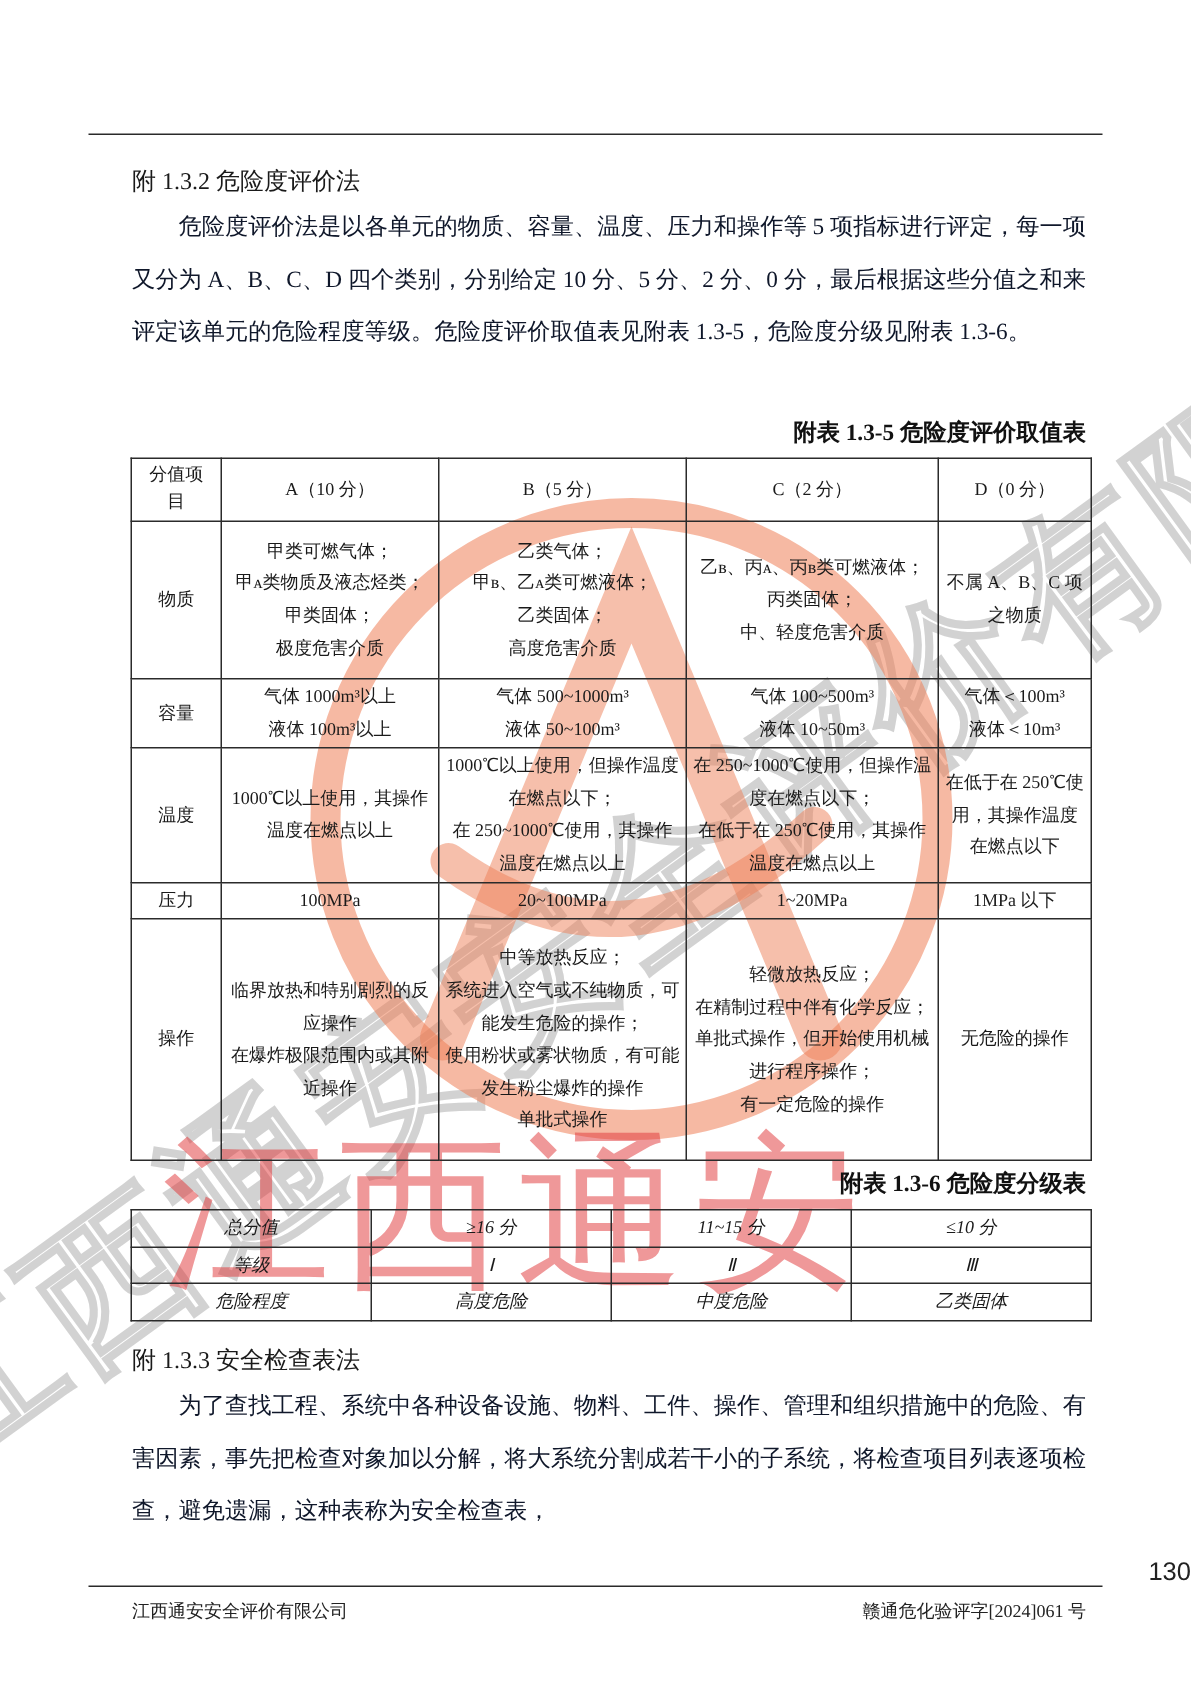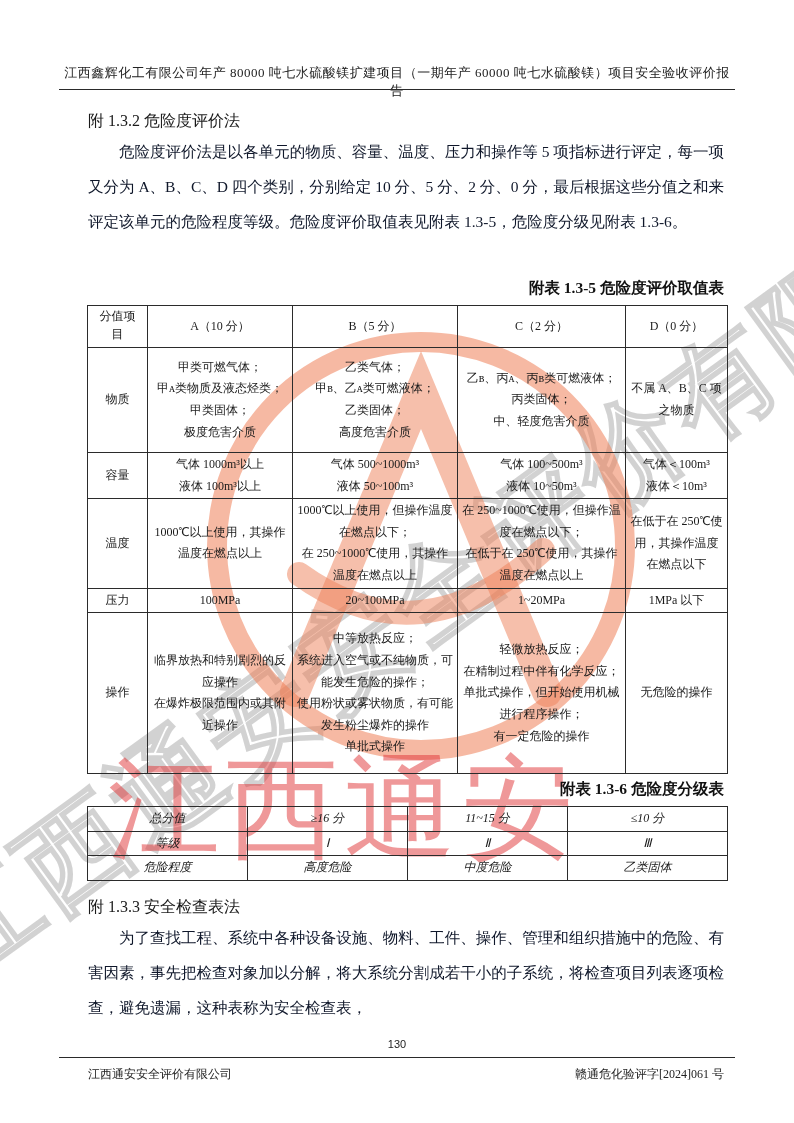"江西鑫辉化工有限公司年产 80000 吨七水硫酸镁扩建项目（一期年产 60000" div.hdr { html: <div>江西鑫辉化工有限公司年产 80000 吨七水硫酸镁扩建项目（一期年产 60000 吨七水硫酸镁）项目安全验收评价报告</div> -> none }
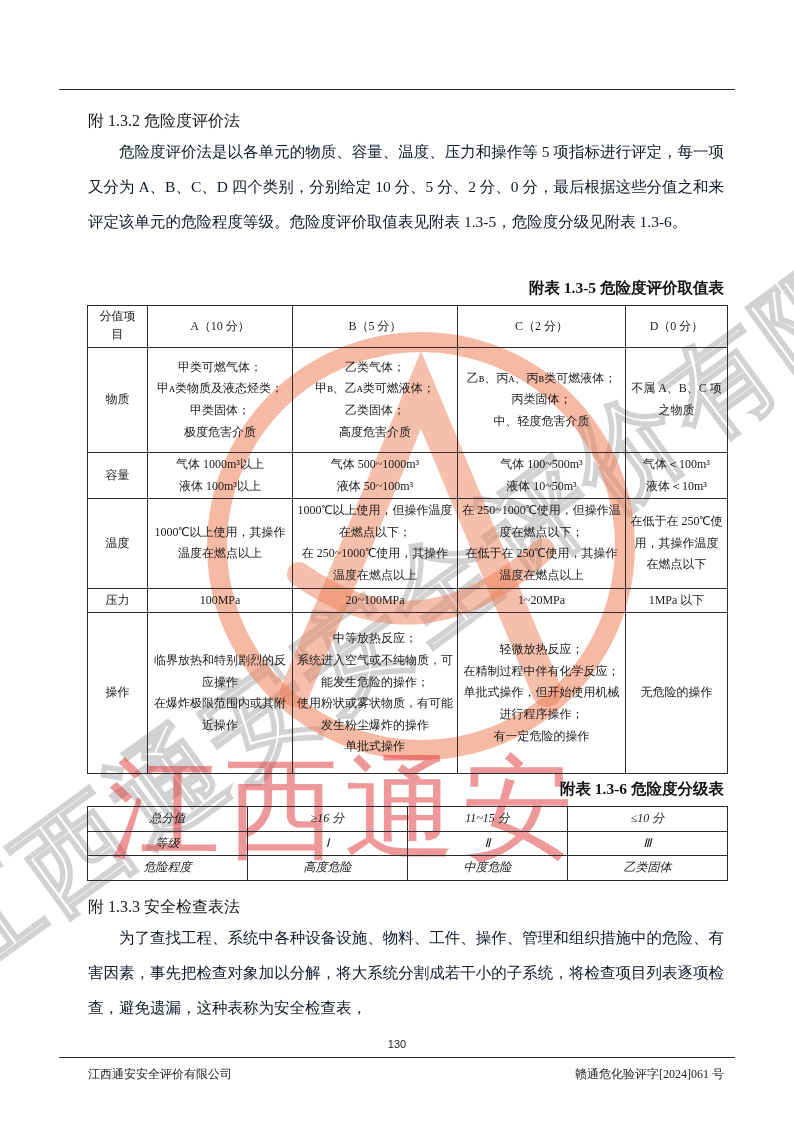"130" .pageno { font-size: 11px -> 17px; text-align: center -> right }
